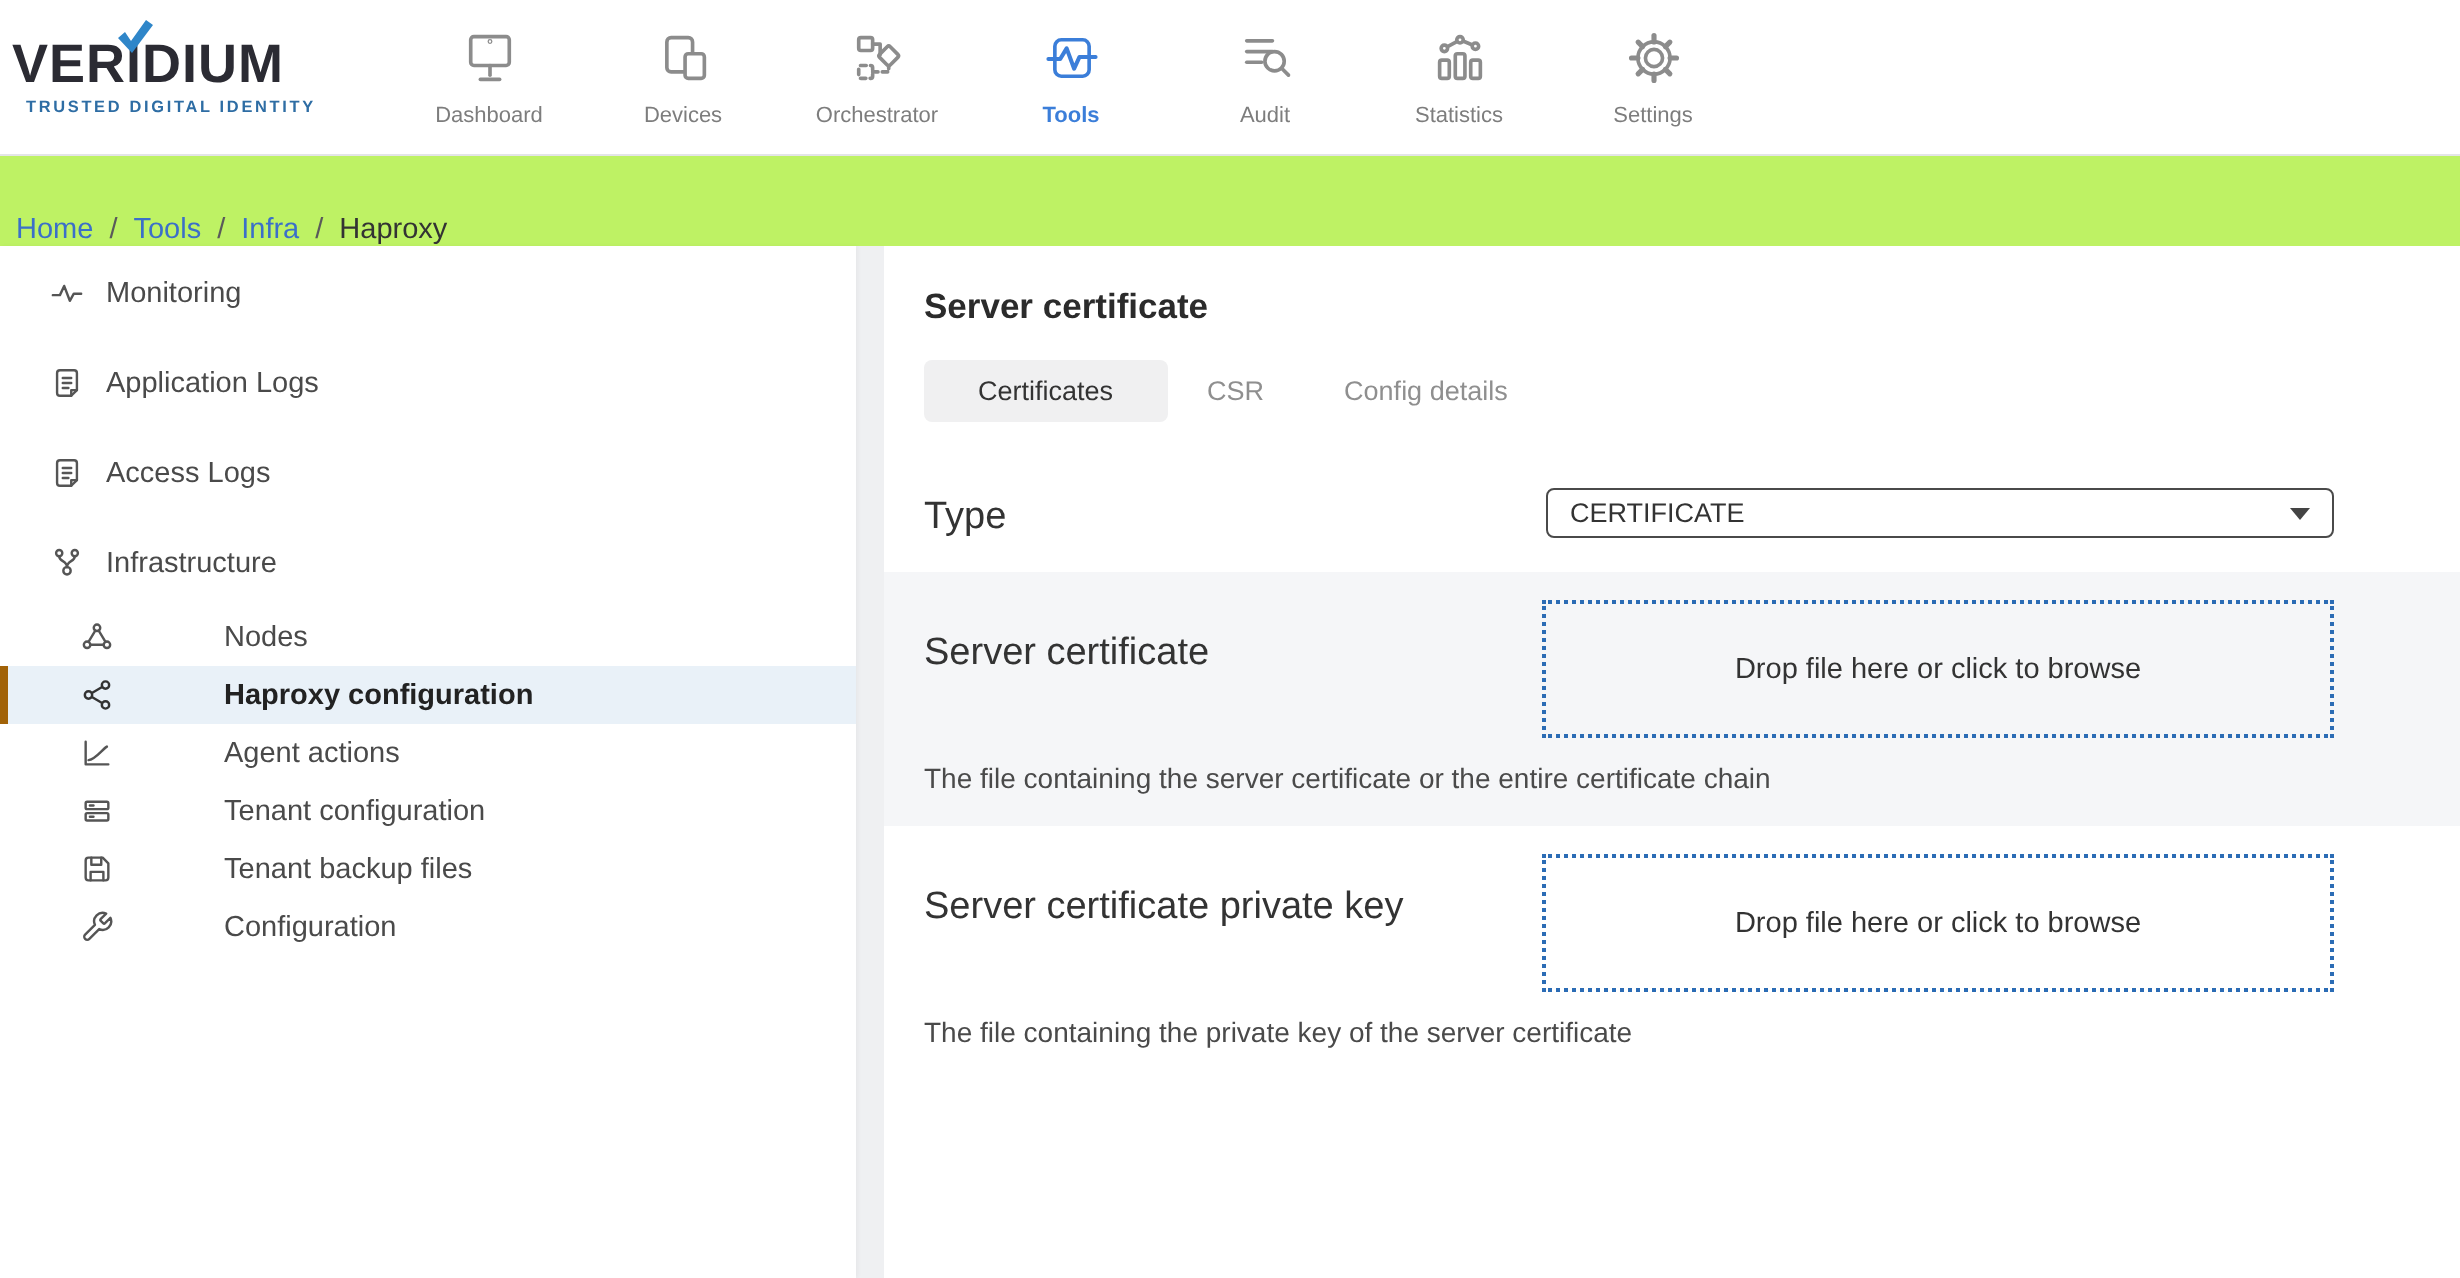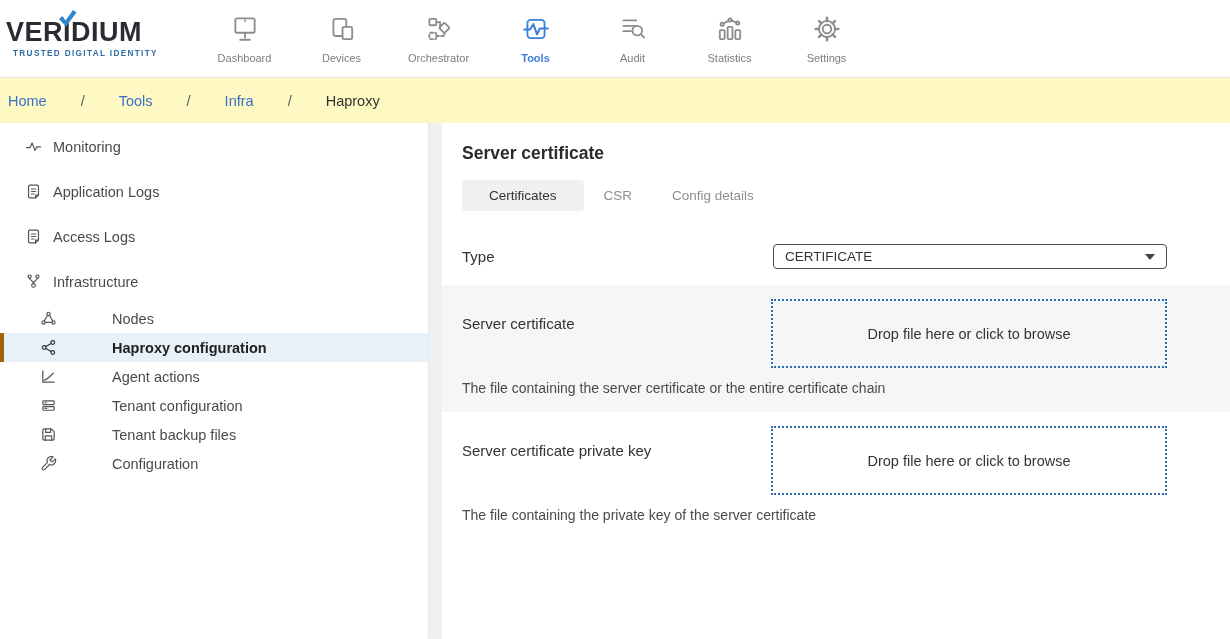"Home" .breadcrumb { align-items: center -> flex-end; background: #fef9c3 -> #bef264; gap: 26px -> none }
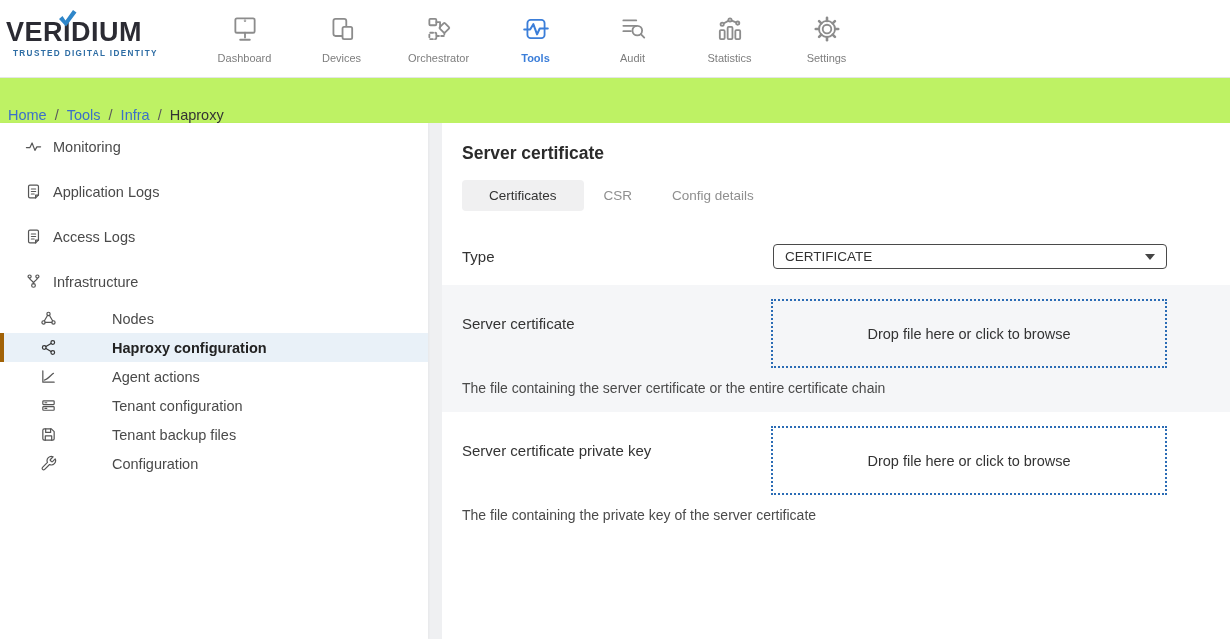"Type" .flabel { font-size: 15px -> 19px }
